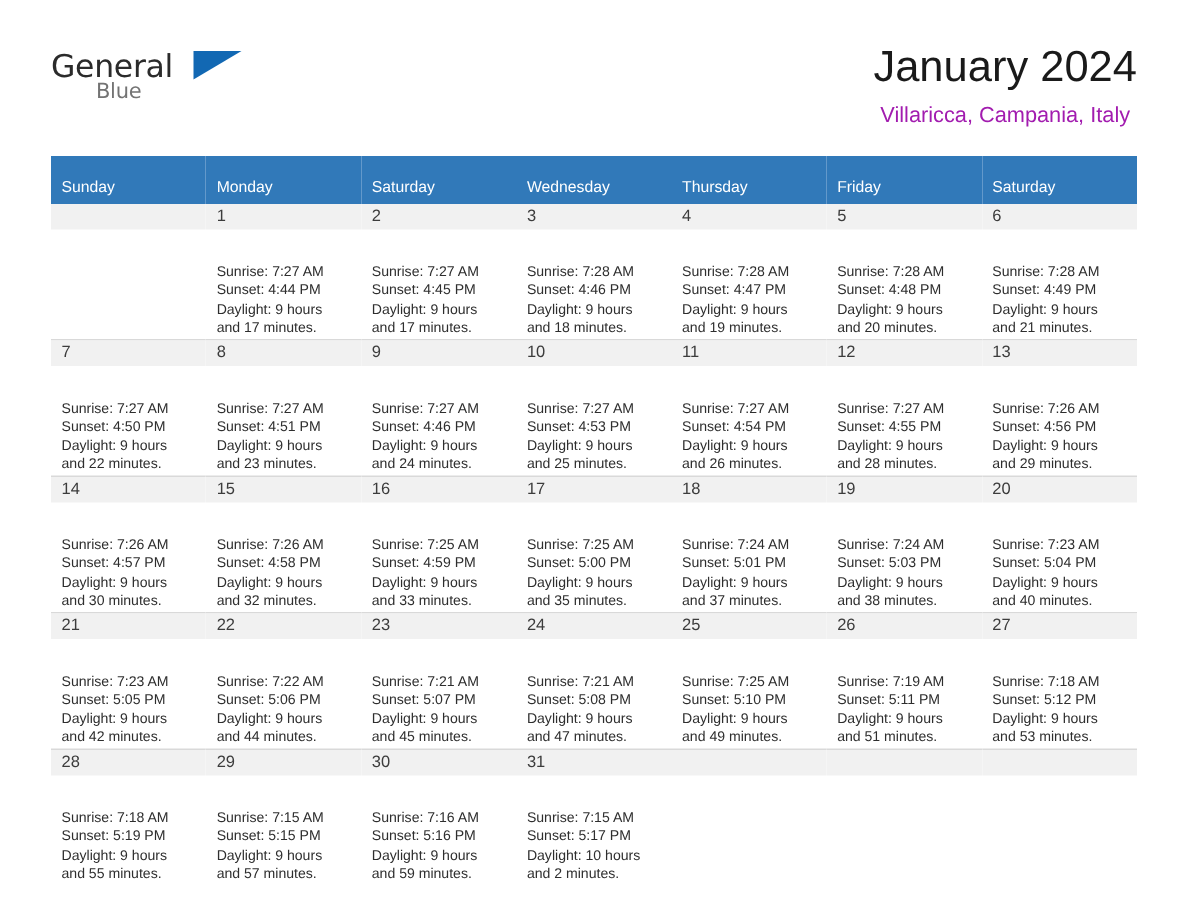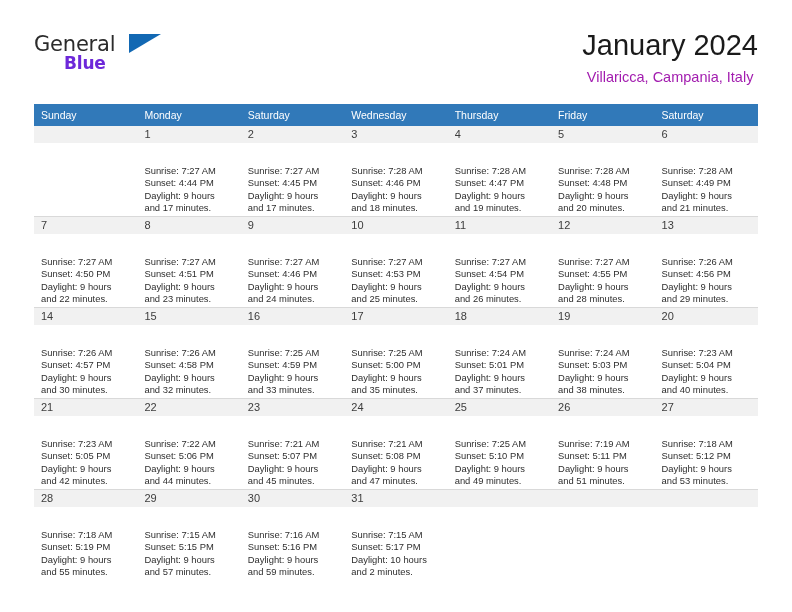"Blue" .logo-blue { color: #6d28d9 -> #737373; font-size: 17px -> 14px; font-weight: 700 -> 400 }
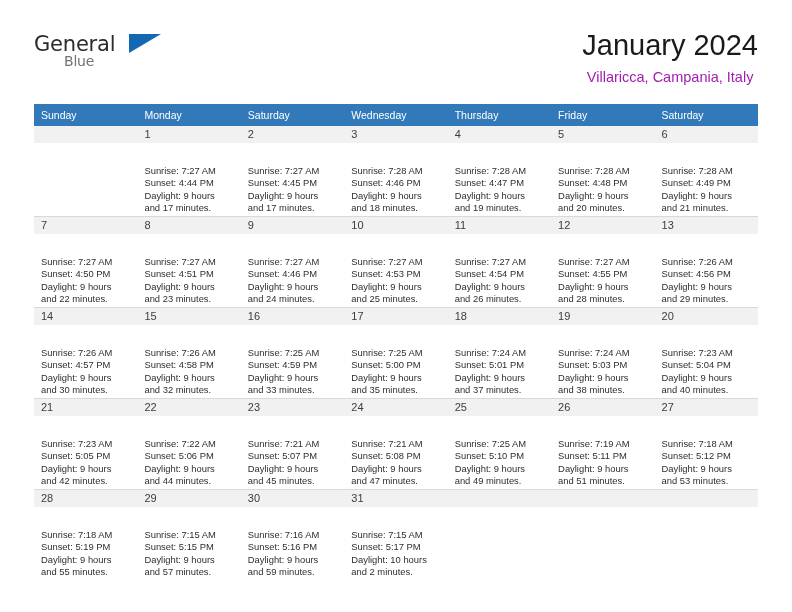"Sunday" table.cal th { padding: 5px 0 5px 7px -> 15px 0 5px 7px }
